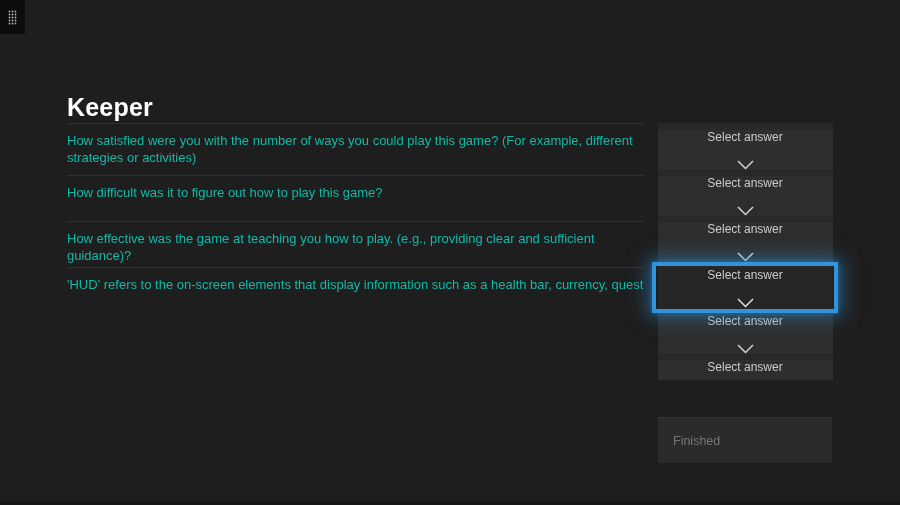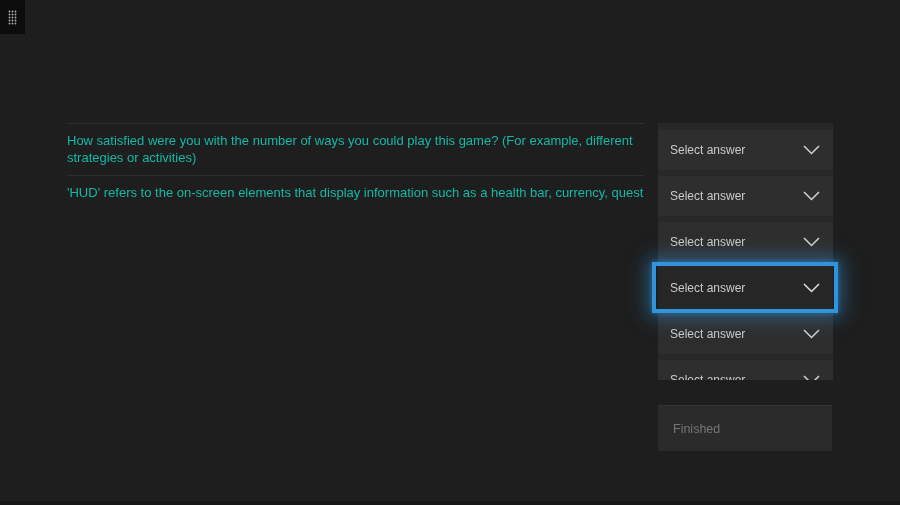"Keeper" h1.page-title { html: none -> <h1>Keeper</h1> }
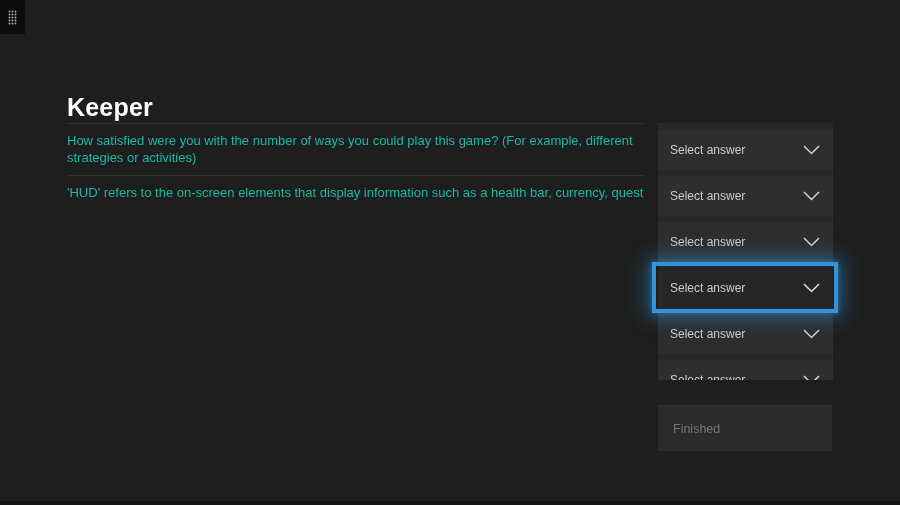"Select answer" .dd { flex-direction: none -> column }
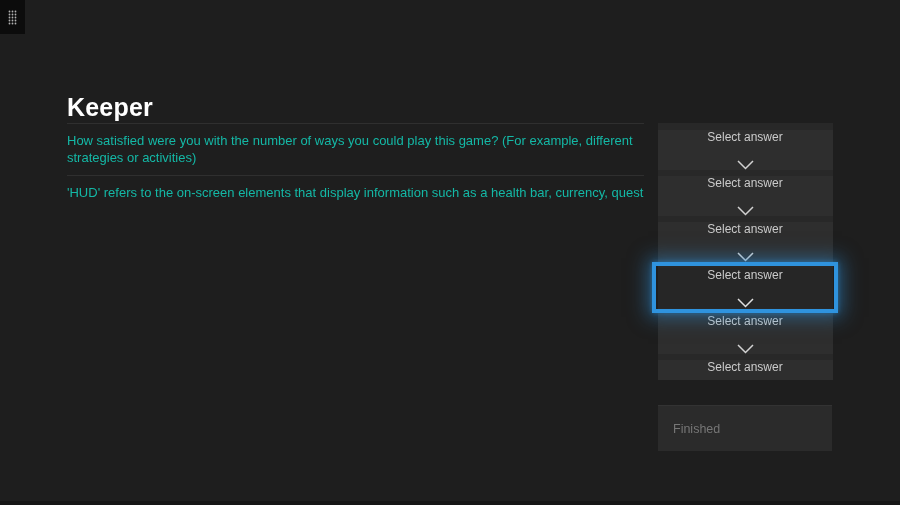"How difficult was it to" div.q-row { html: none -> <div> <p>How difficult was it to figure out how to play this game?</p> </div> }
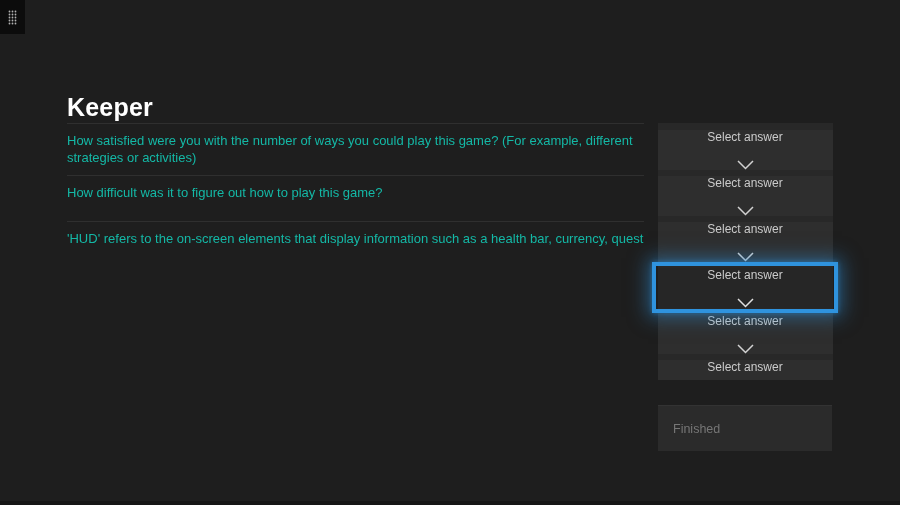"How effective was the game" div.q-row { html: none -> <div> <p>How effective was the game at teaching you how to play. (e.g., providing clear and sufficient guidance)?</p> </div> }
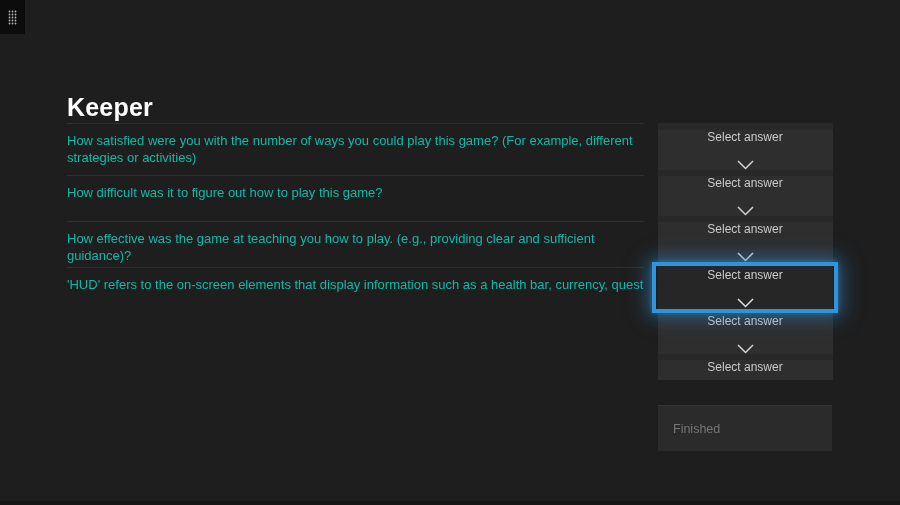"Finished" .finished-button { top: 405px -> 417px }
